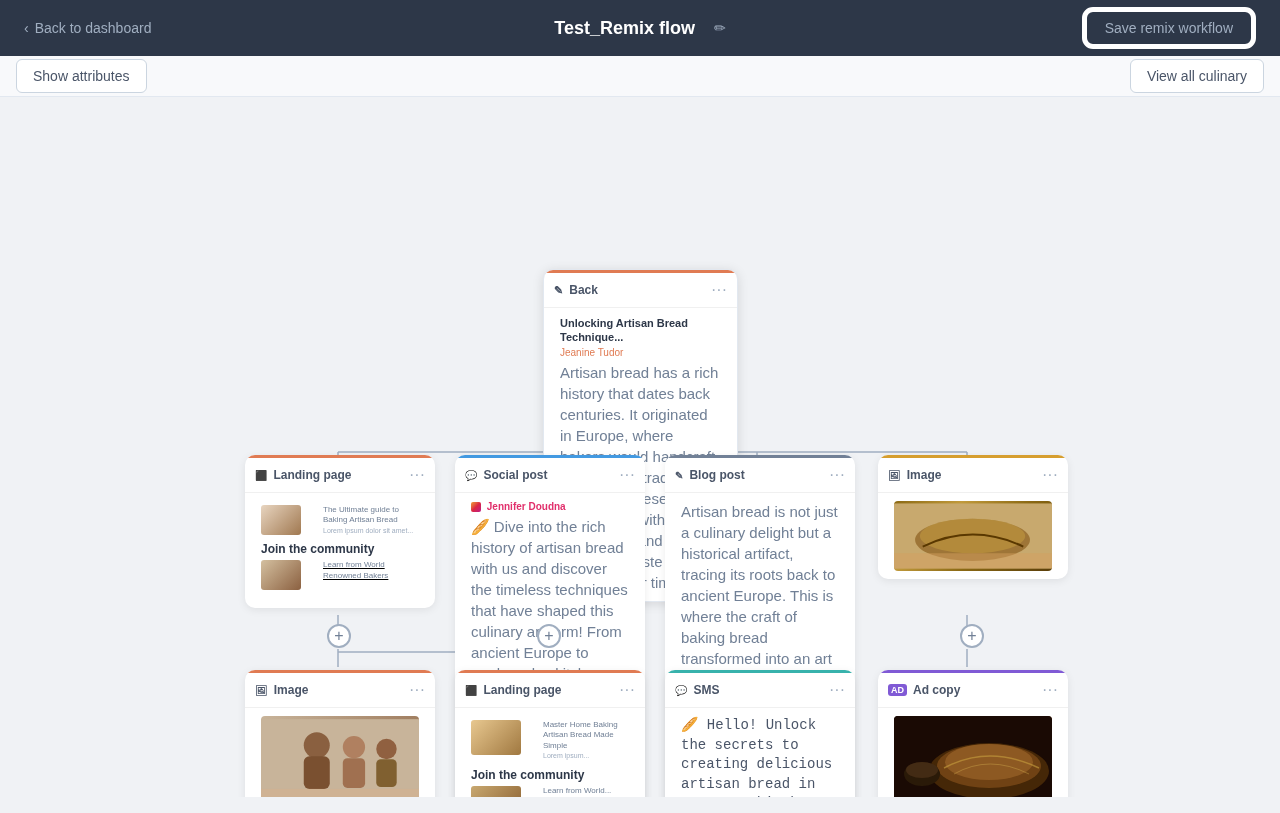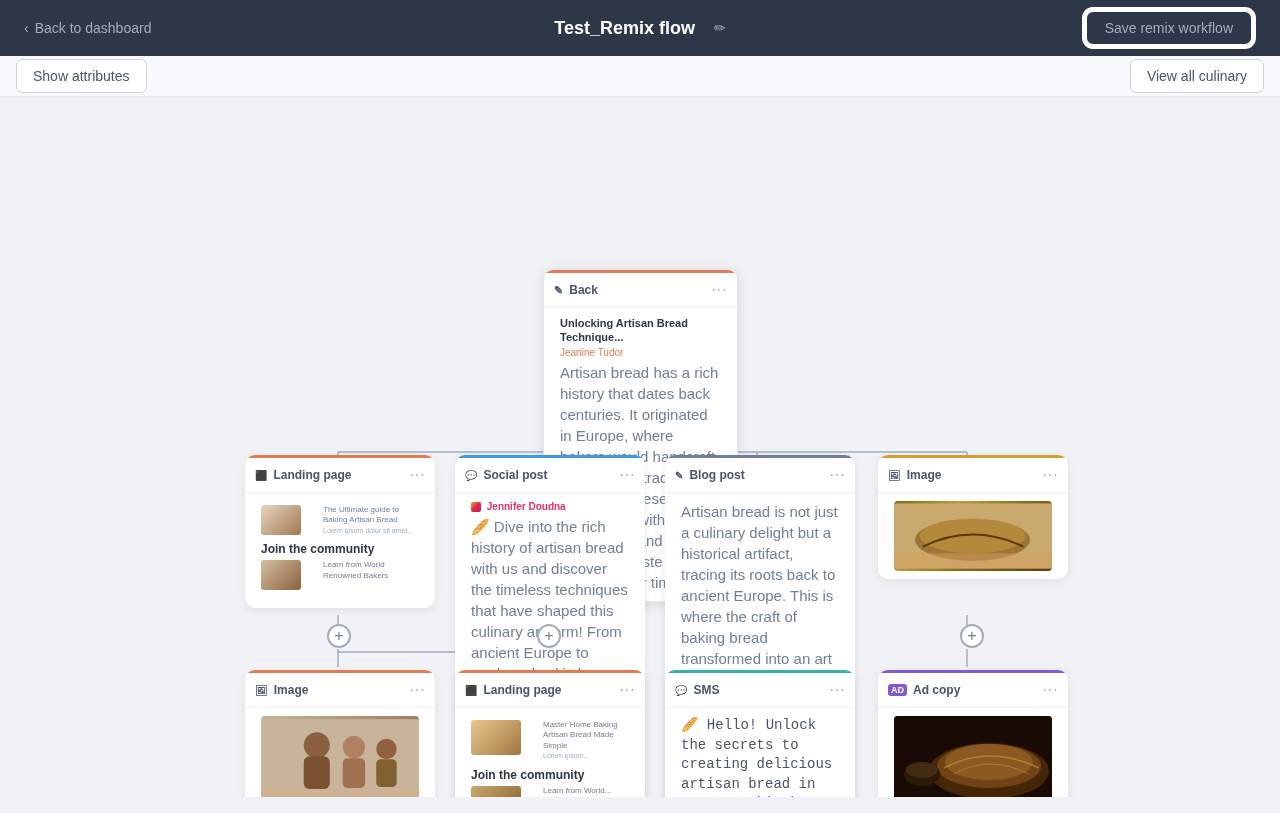"Learn from World Renowned Bakers" div.lp-row { text-decoration: none -> underline }
